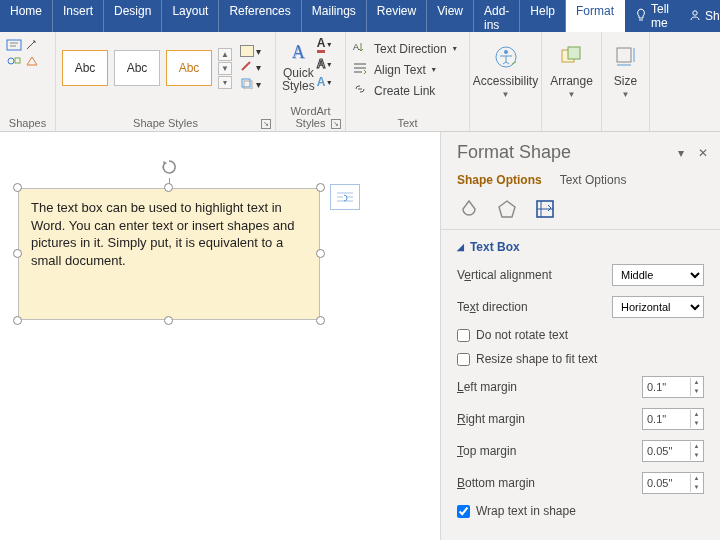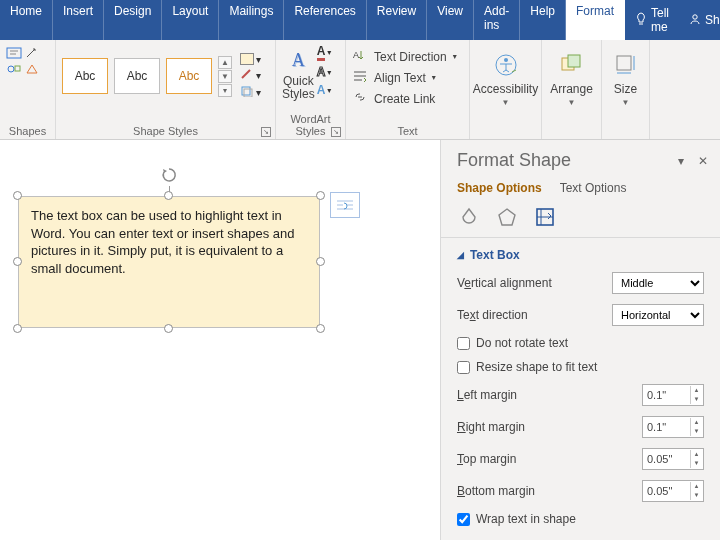"Home" .tabs { height: 40px -> 32px }
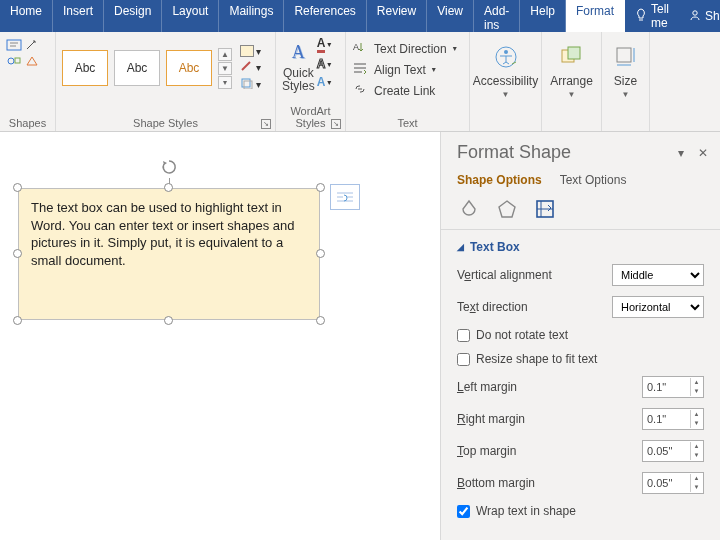"Mailings" div.tab { order: before "References" -> after "References" }
